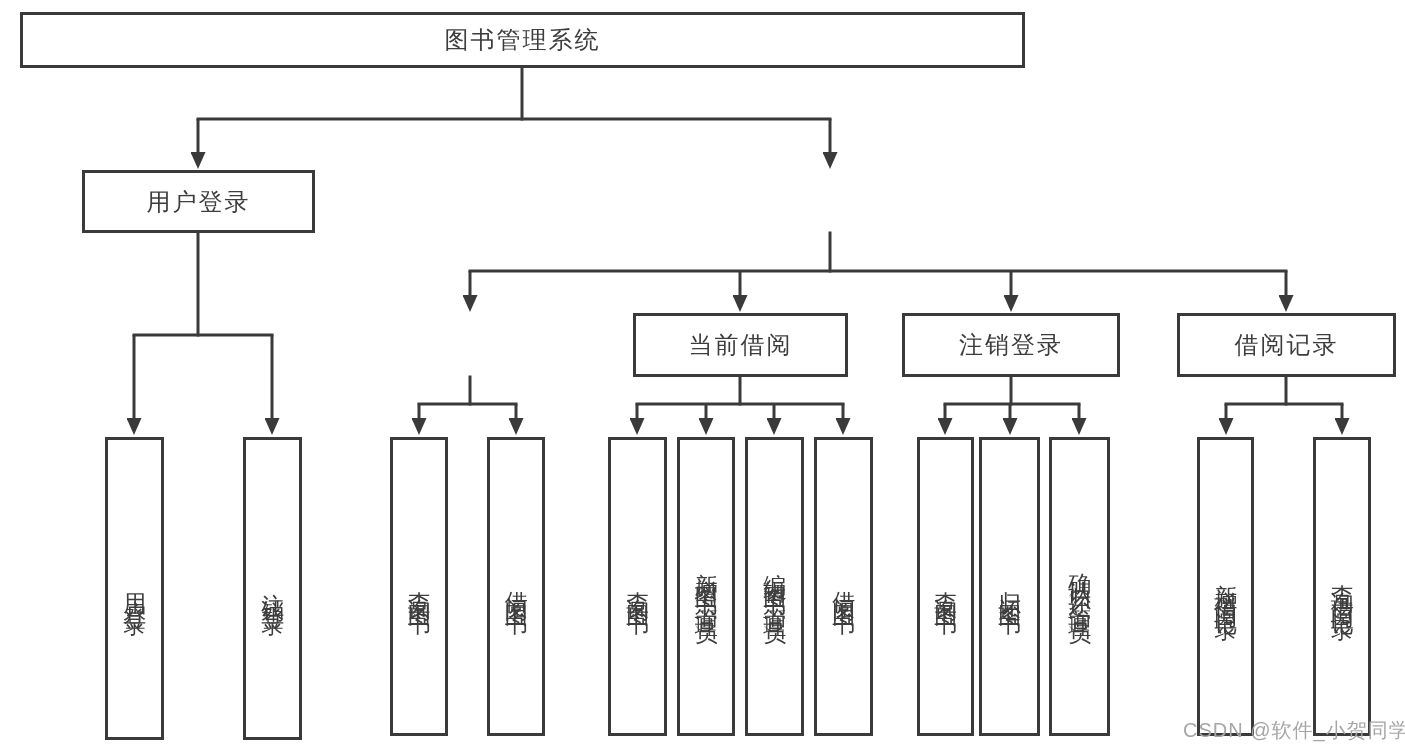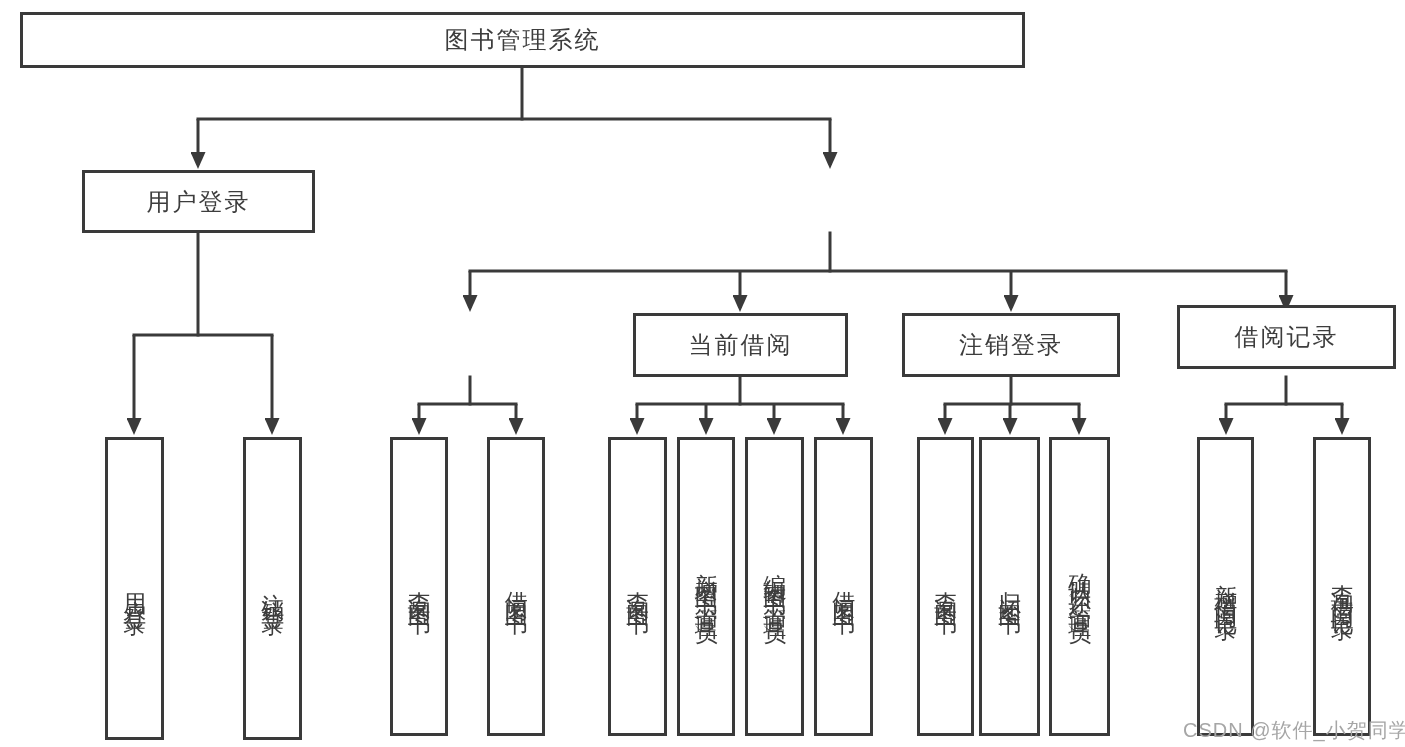"借阅记录" div.box { top: 305px -> 313px }
